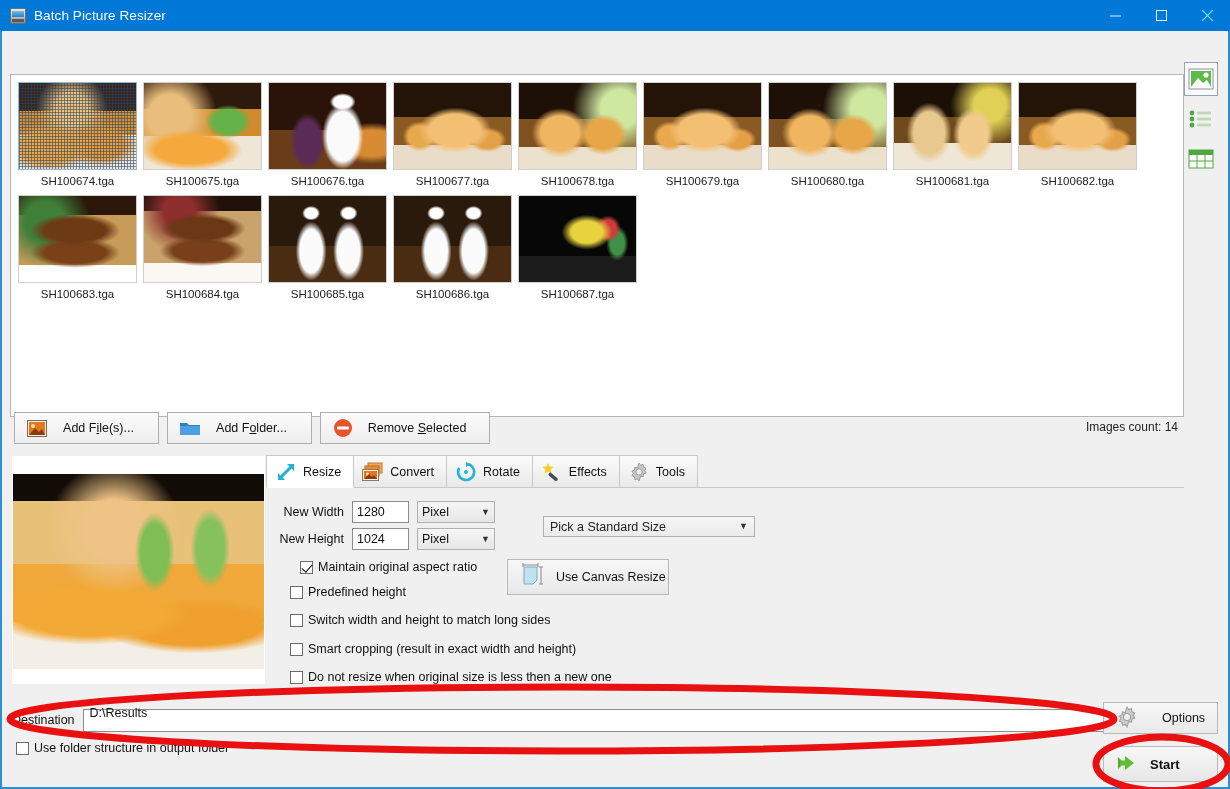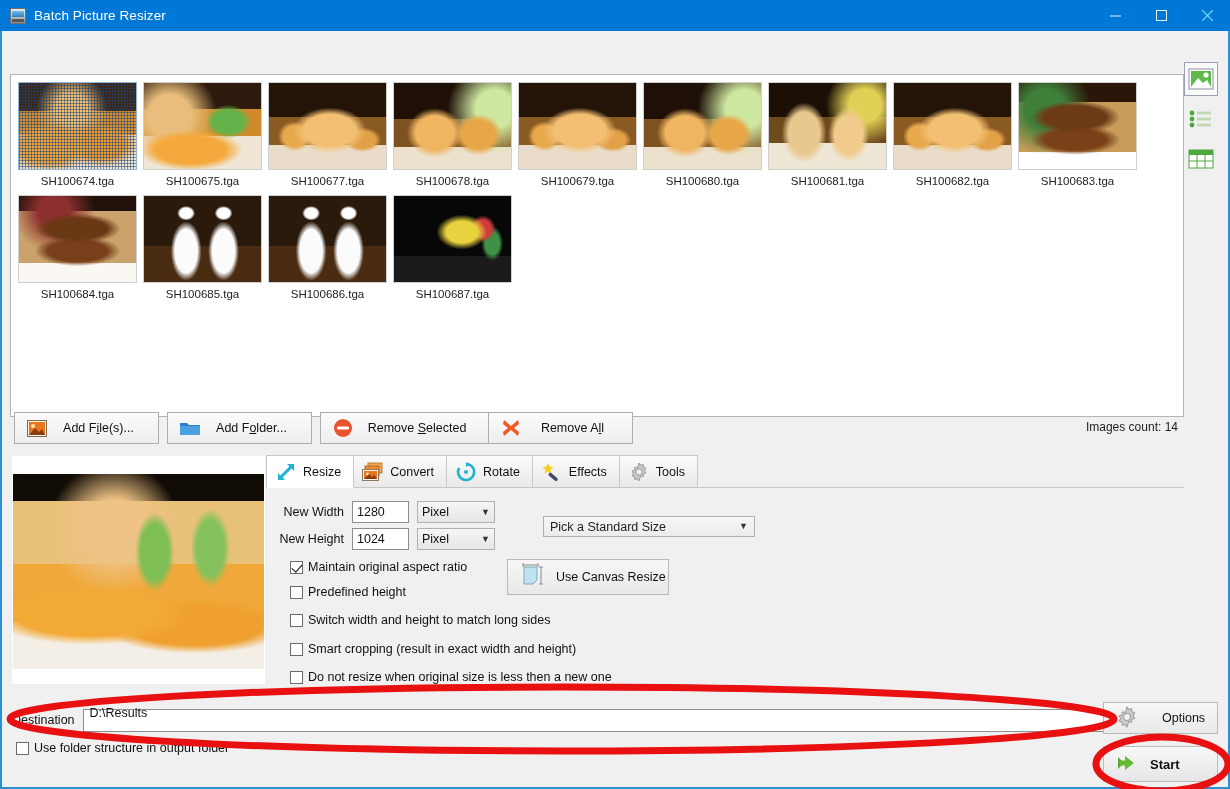"SH100676.tga" div.thumb-cell { html: none -> <div> <div> <div></div> </div> <div>SH100676.tga</div> </div> }
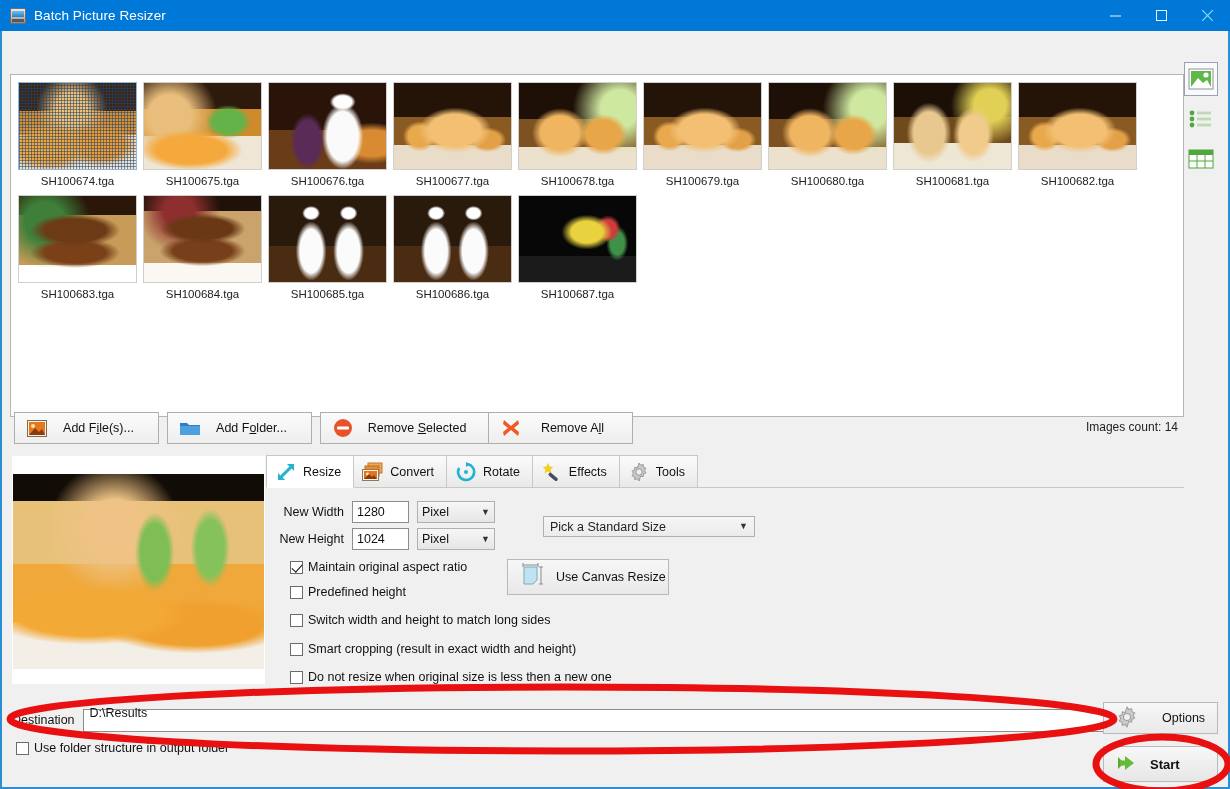"Remove All" div.btn { html: <div> <span> <svg> <path></path> </svg> </span> <span>Remove A<u>l</u>l</span> </div> -> none }
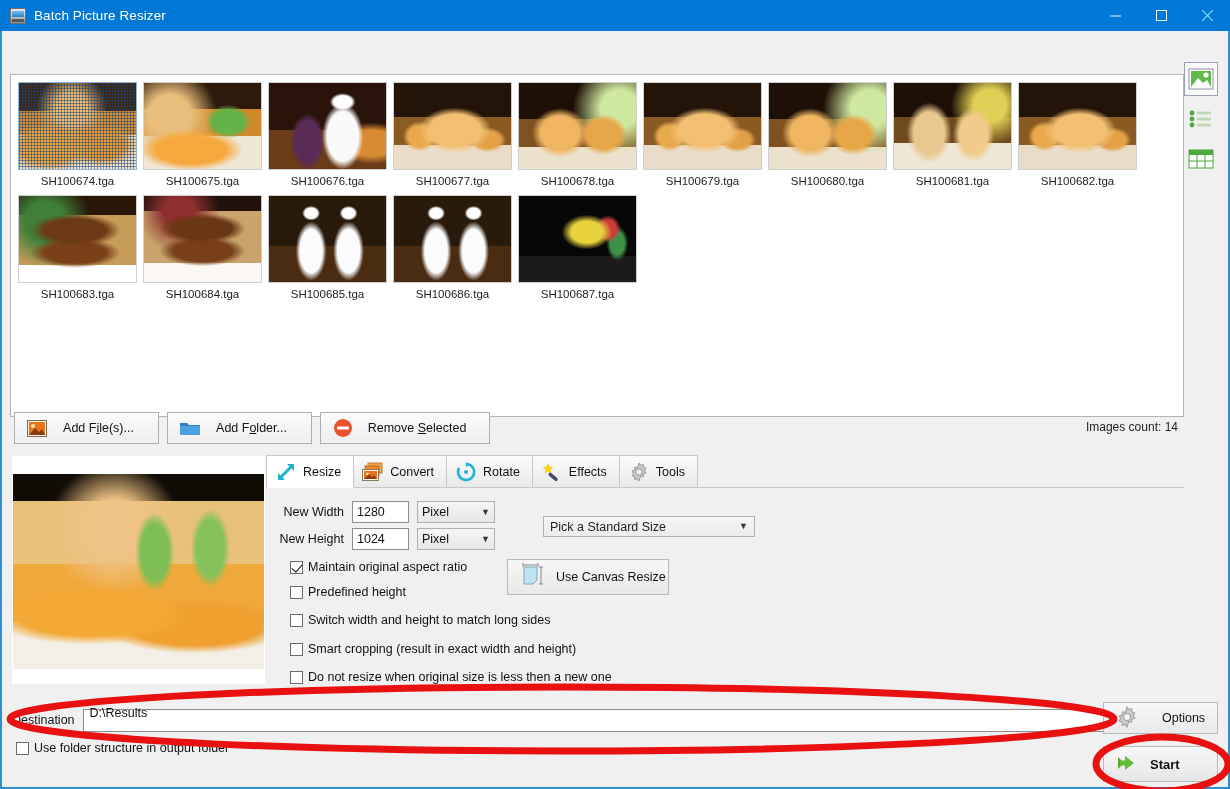"Maintain original aspect ratio" div.cbrow { left: 24px -> 34px }
